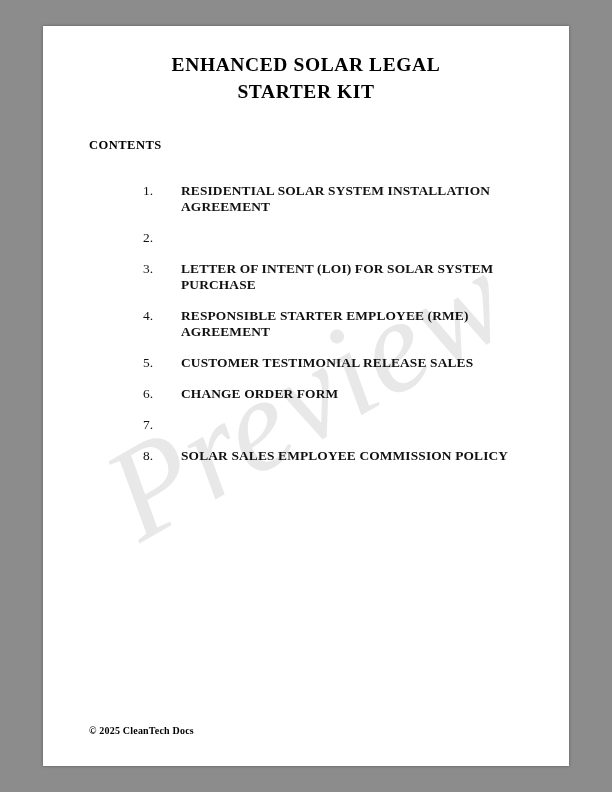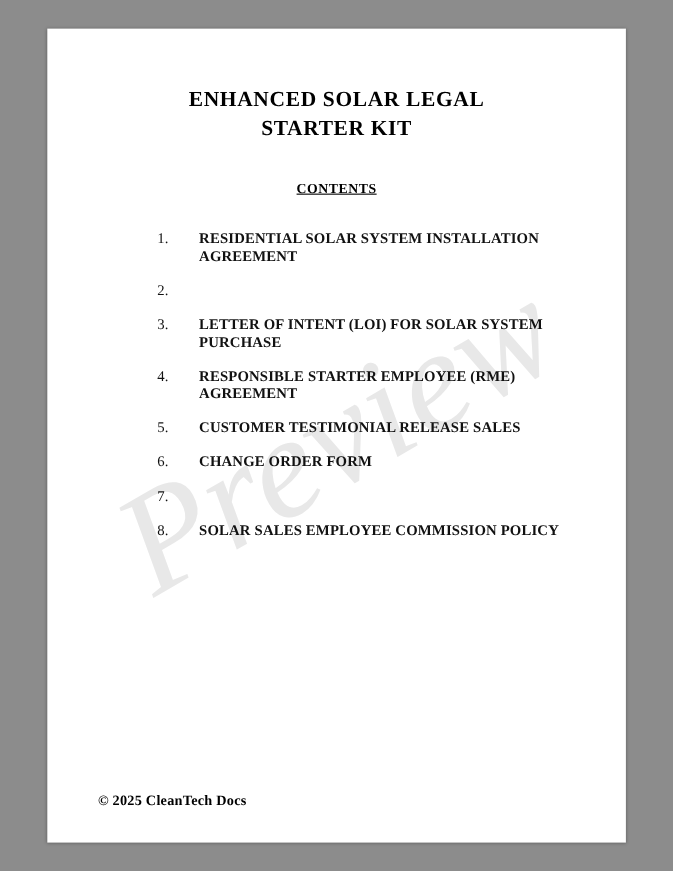"ENHANCED SOLAR LEGAL" .doc-title { margin-top: 52px -> 26px }
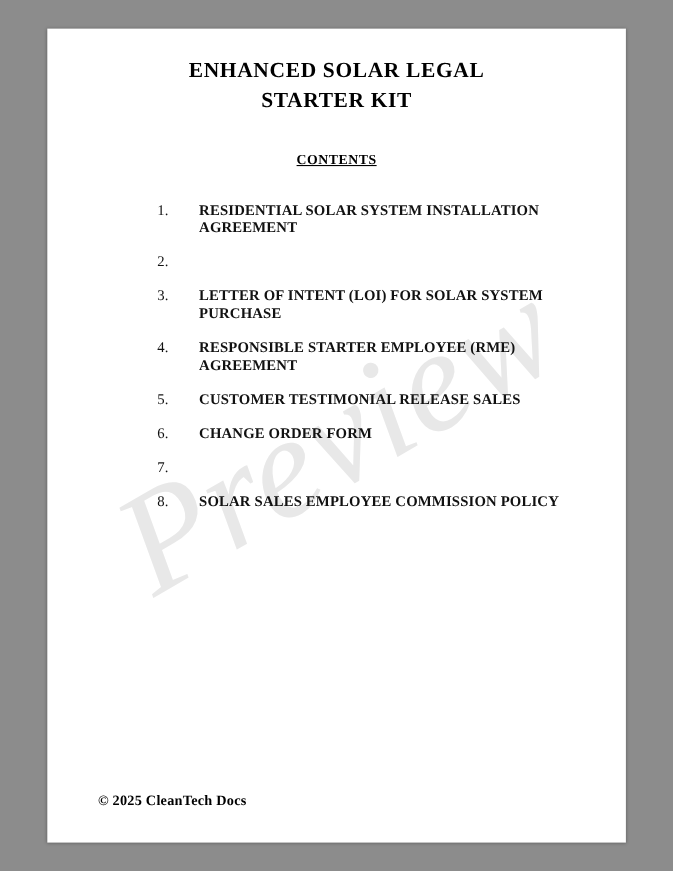"CONTENTS" .contents-heading { text-align: center -> none; text-decoration: underline -> none }
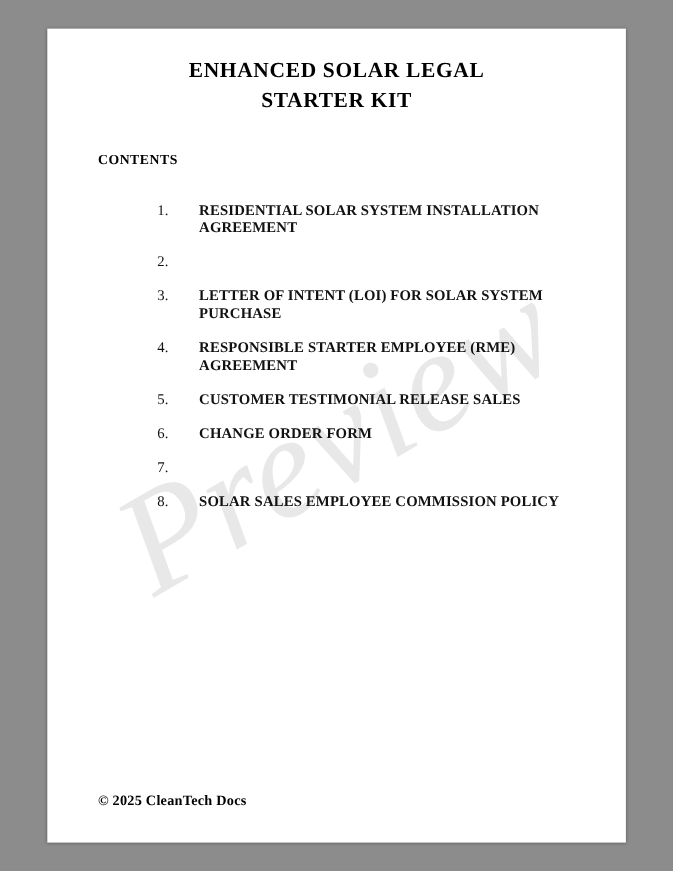"© 2025 CleanTech Docs" .footer { font-size: 13px -> 10px }
